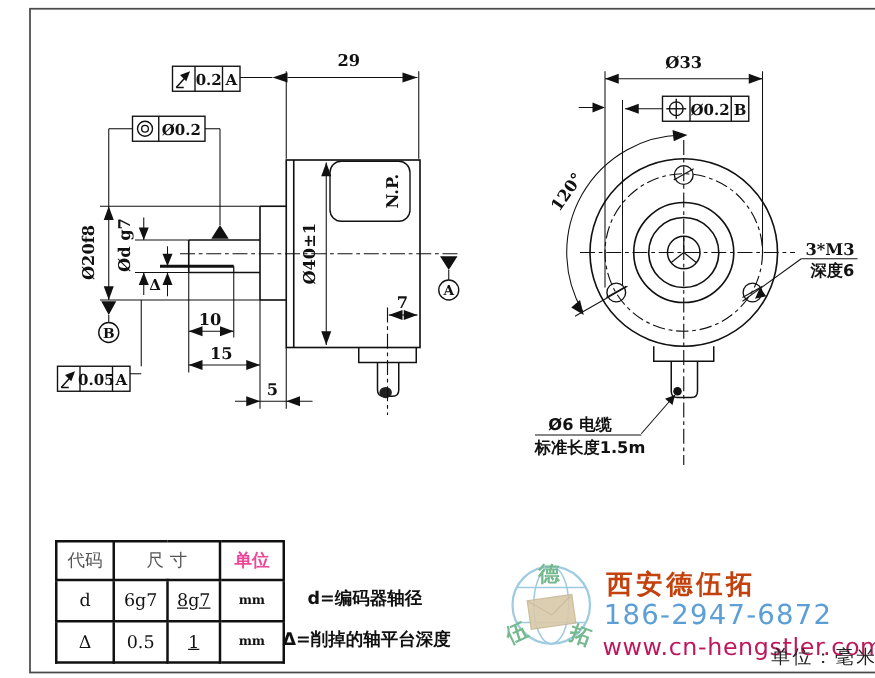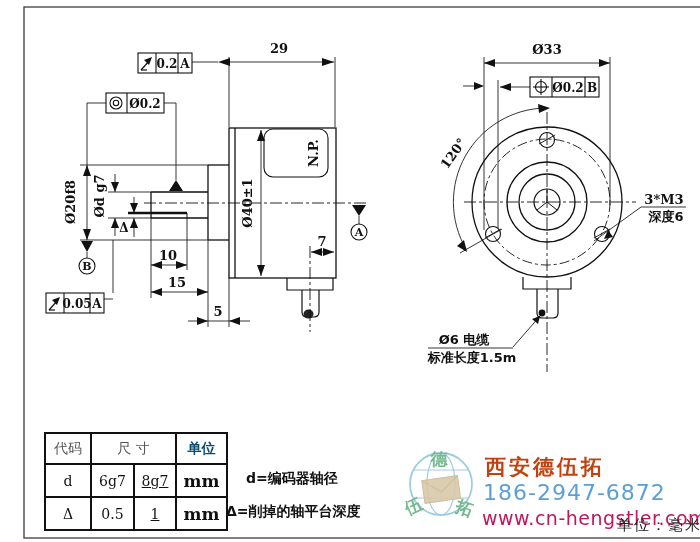"单位" #spec-table .hdr-b { color: #0c4a6e -> #ec4899 }
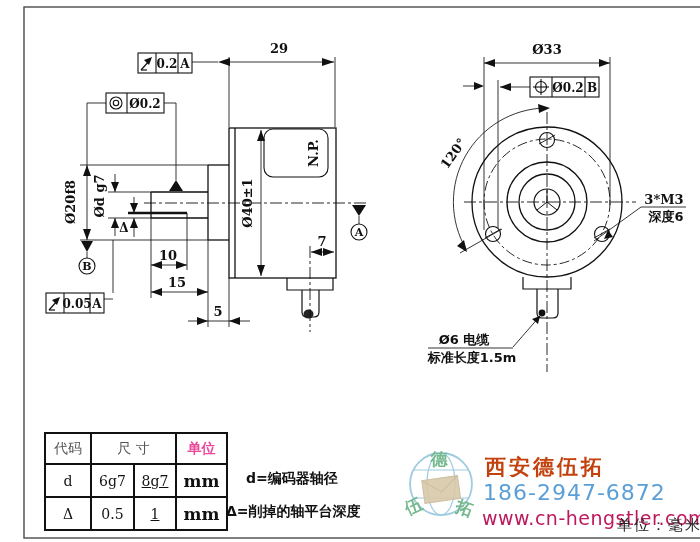"mm" #spec-table .unit { font-size: 17px -> 10px }
